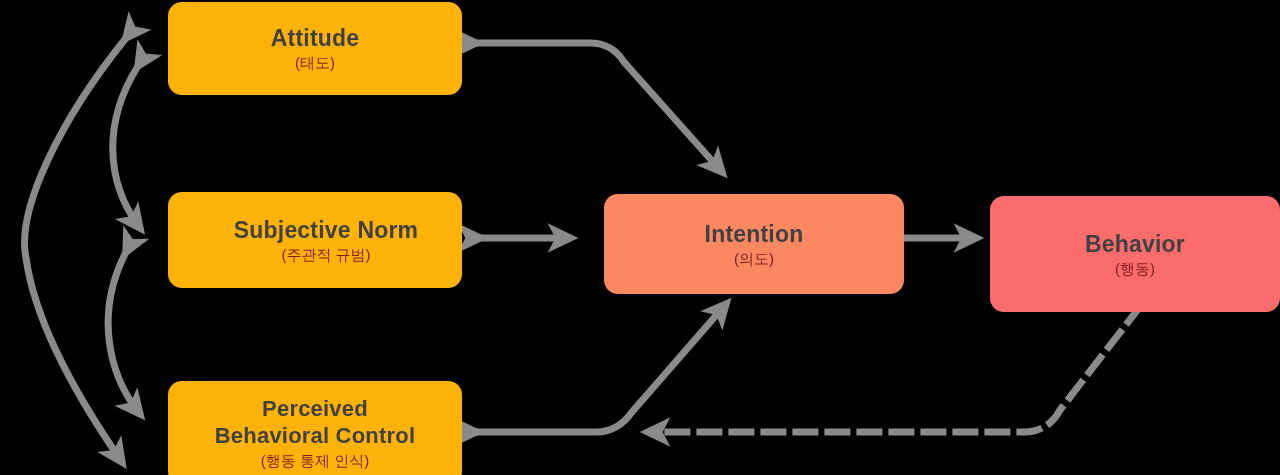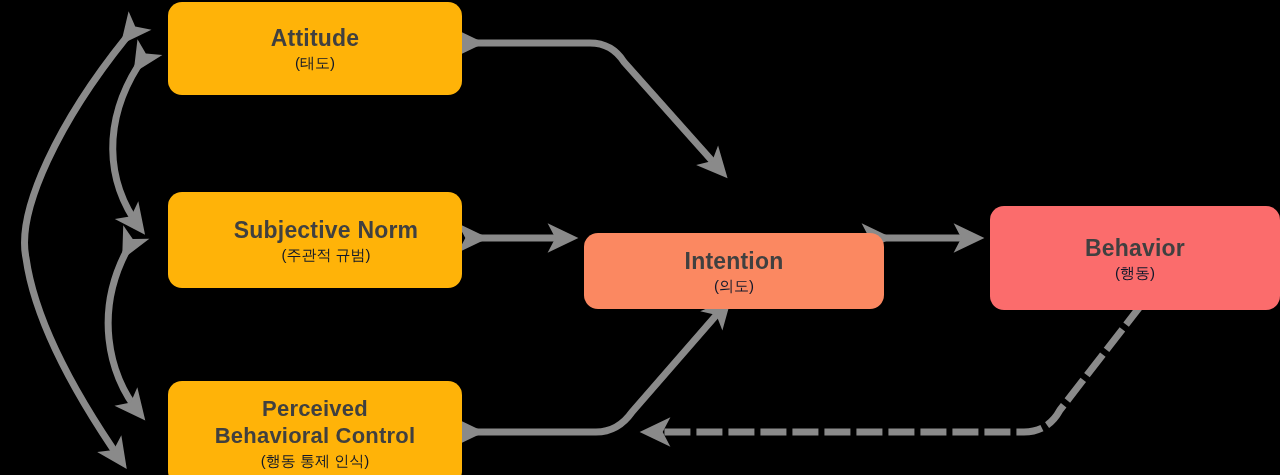"(태도)" .node .ko { color: #0f172a -> #7f1d1d }
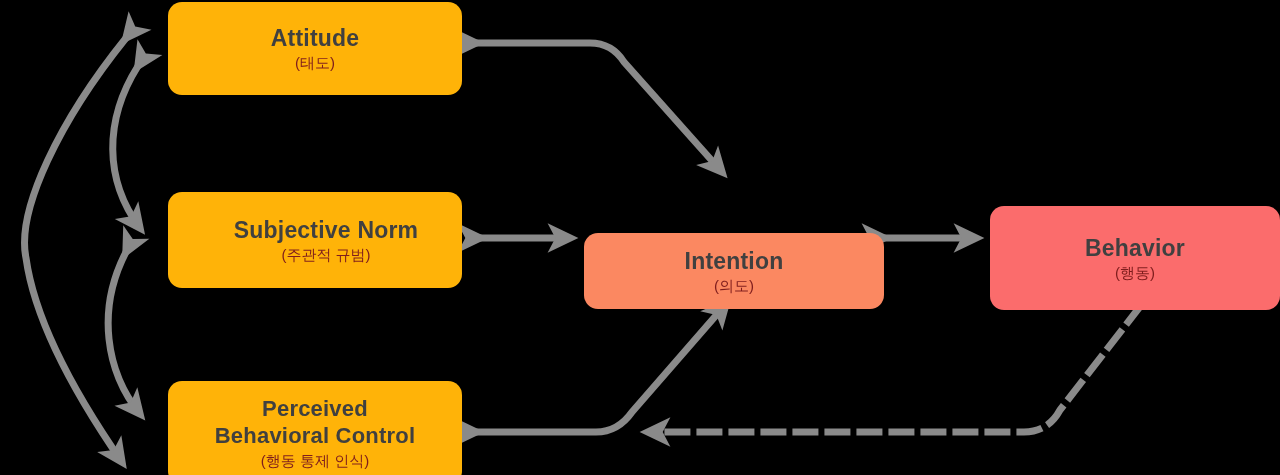"Intention" #node-intention { height: 76px -> 100px; left: 584px -> 604px; margin-top: 39px -> none }
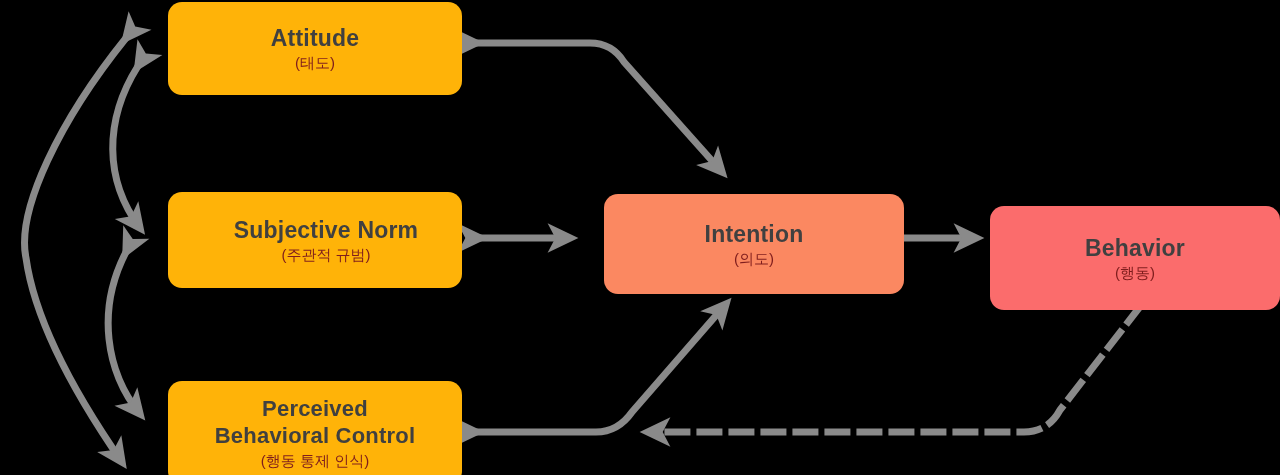"Behavior" #node-behavior { height: 104px -> 116px; top: 206px -> 196px }
